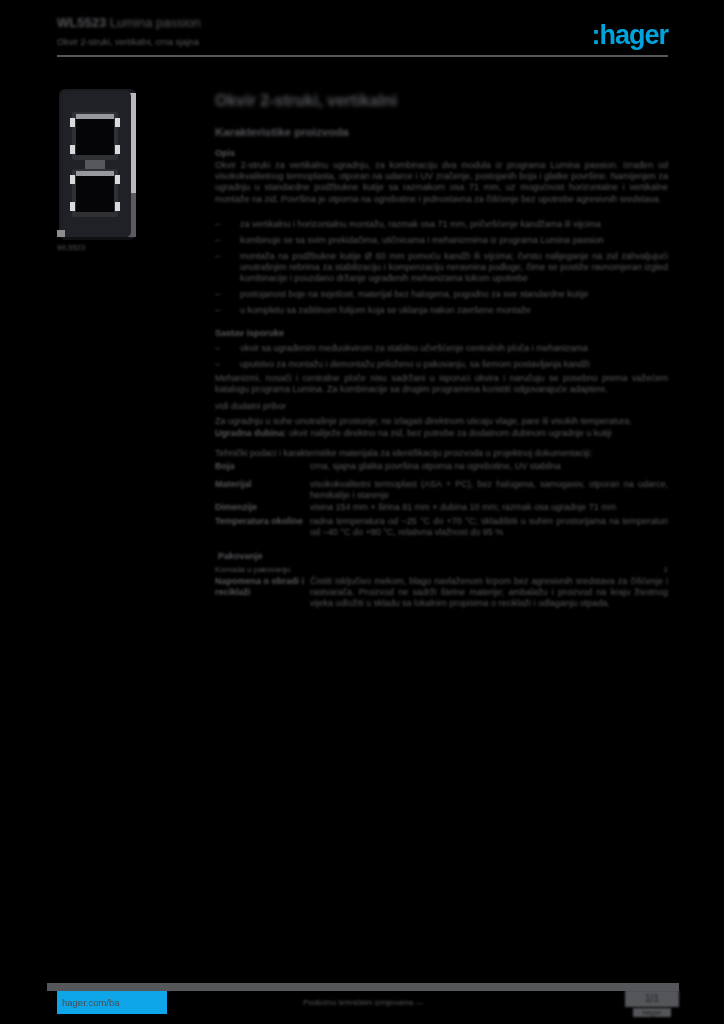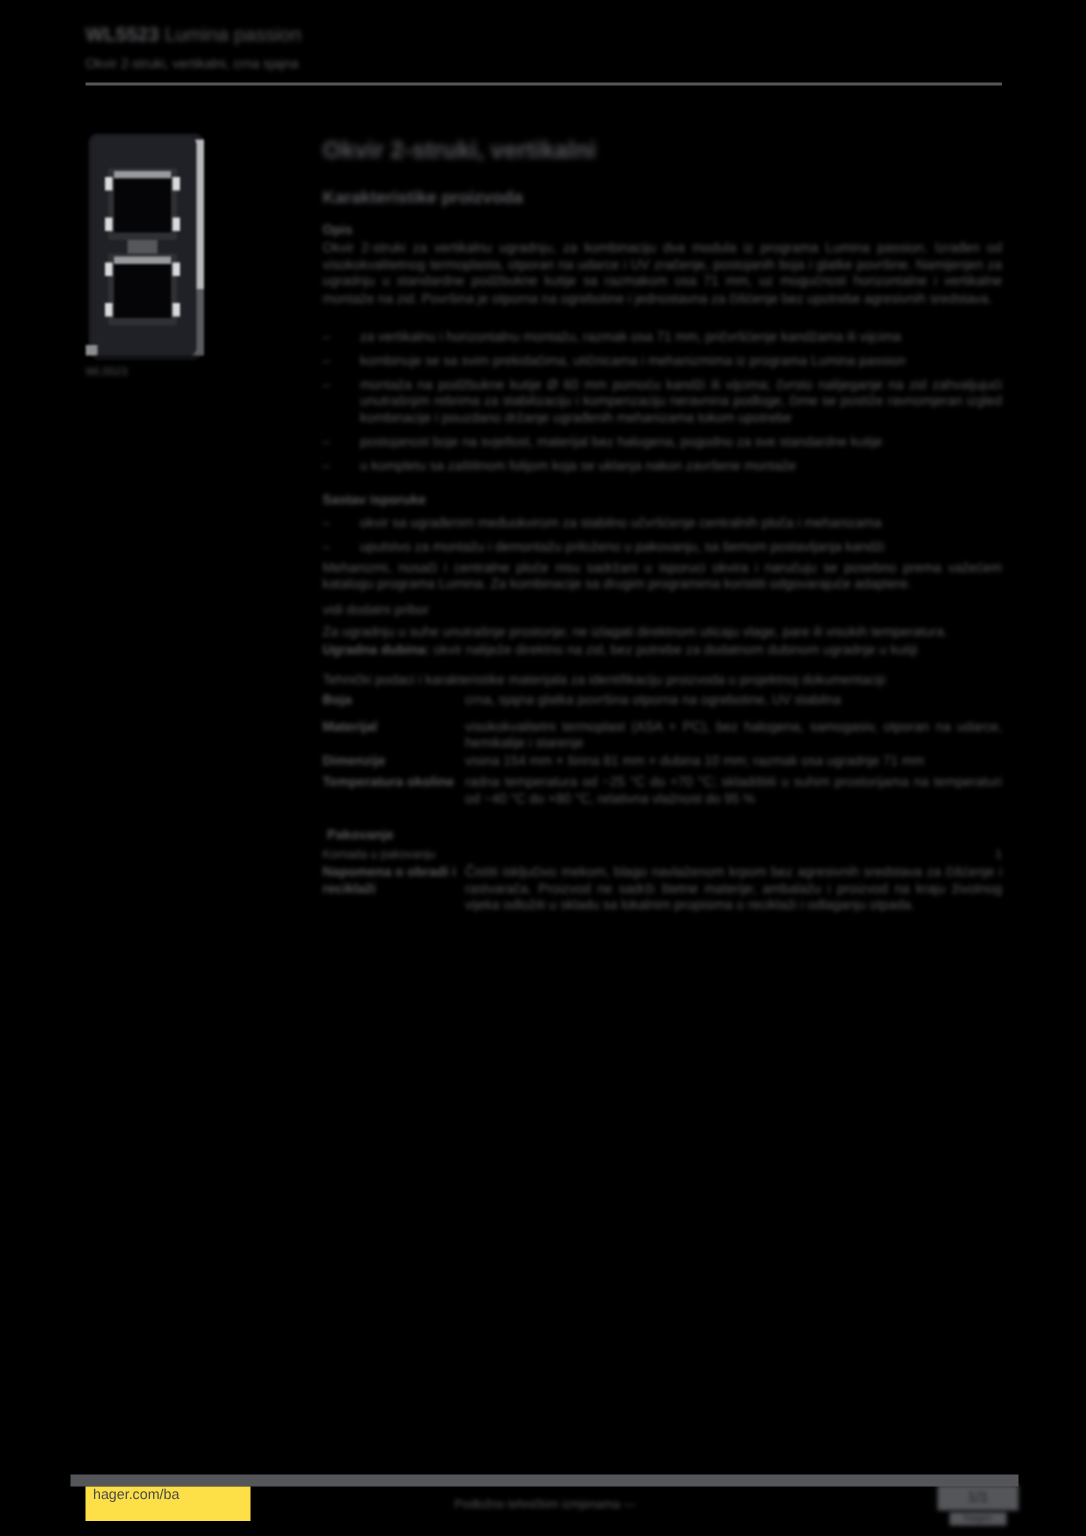":hager" div.abs { html: none -> <div>:hager</div> }
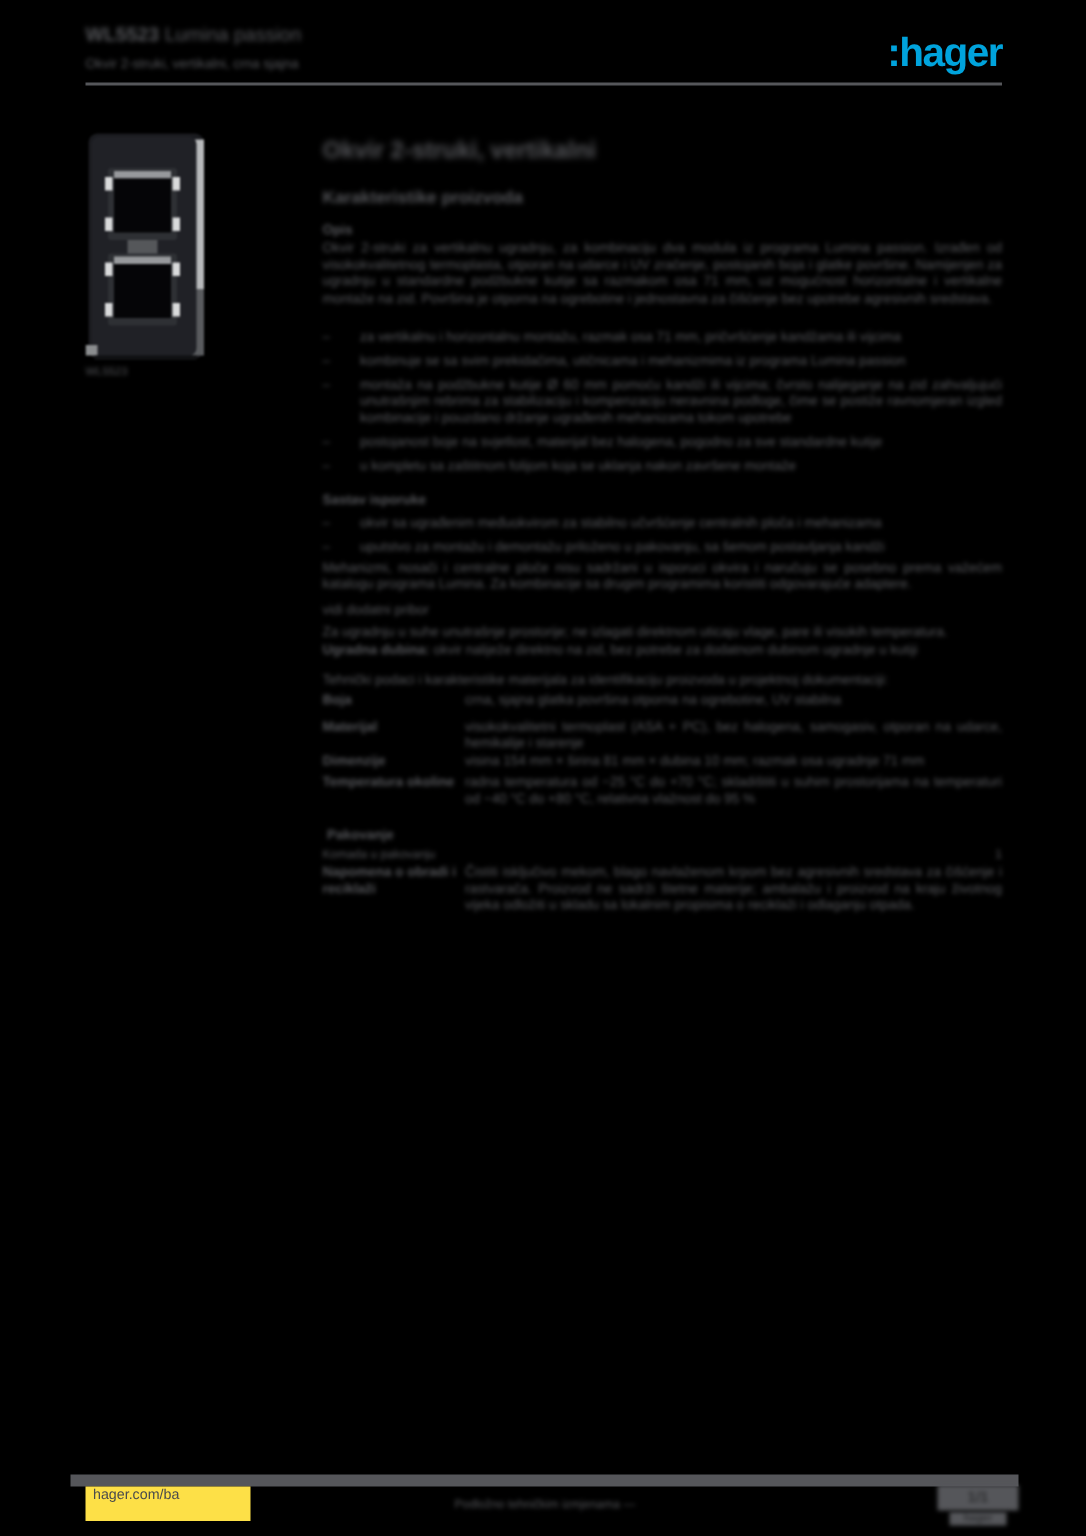"hager.com/ba" .whitebox { align-items: flex-start -> center; background: #fde047 -> #0ea5e9 }
